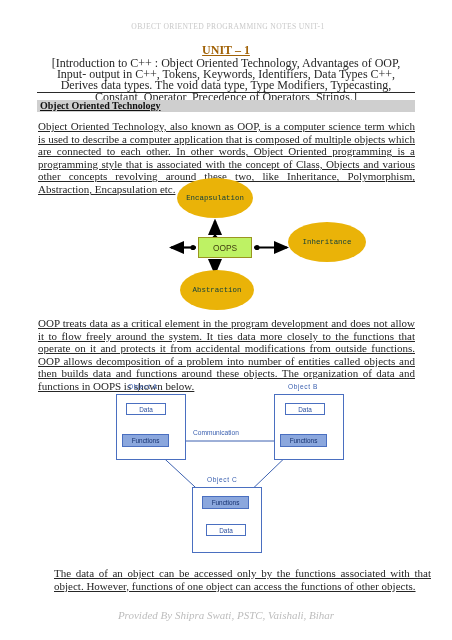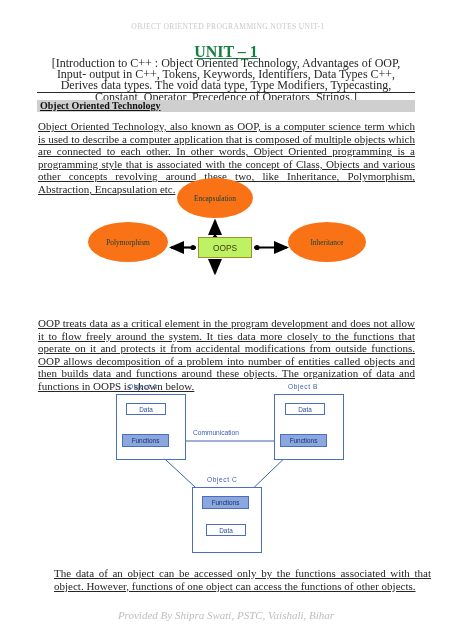"UNIT – 1" .unit-title { color: #15803d -> #a16207; font-size: 16px -> 12px }
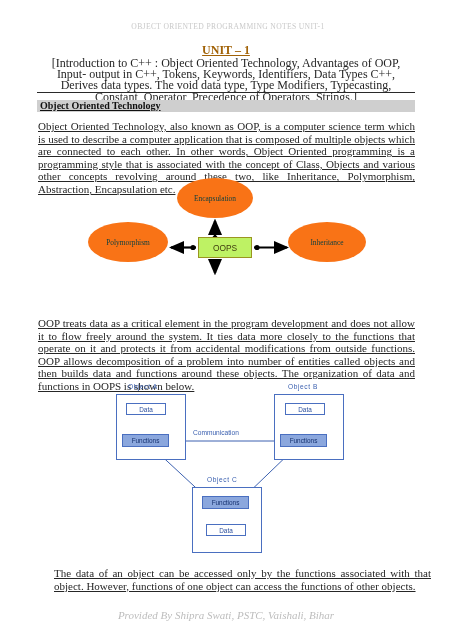"Encapsulation" .ellipse { background: #f97316 -> #eab308; font-family: Liberation Serif, serif -> Liberation Mono, monospace }
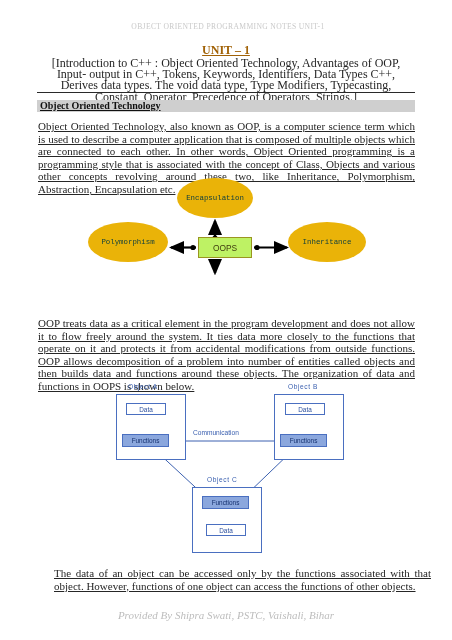"Polymorphism" div.ellipse { html: <div>Polymorphism</div> -> none }
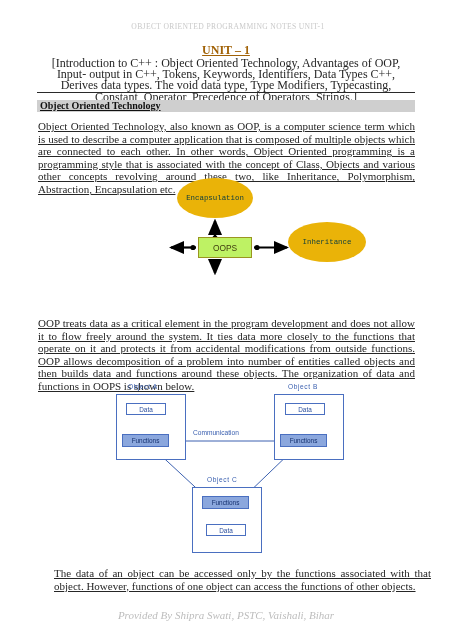"Abstraction" div.ellipse { html: none -> <div>Abstraction</div> }
